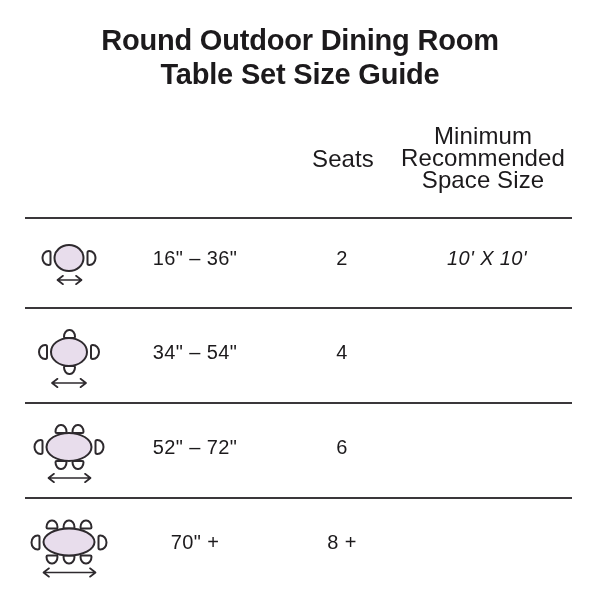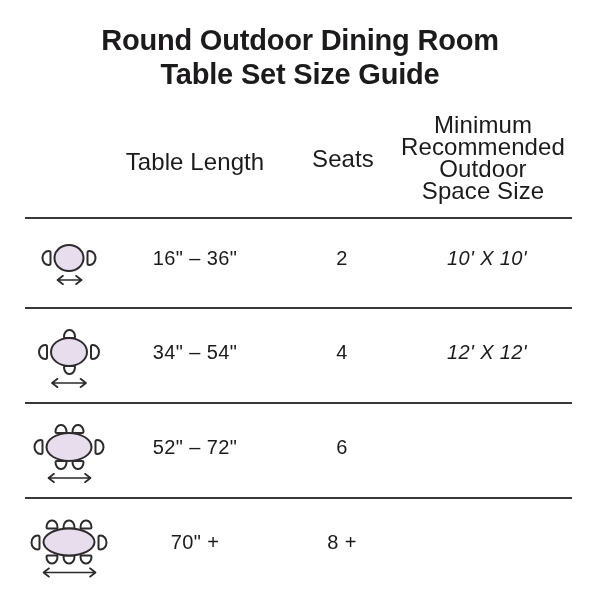"Table Length" div { html: <div>Table Length</div> -> none }
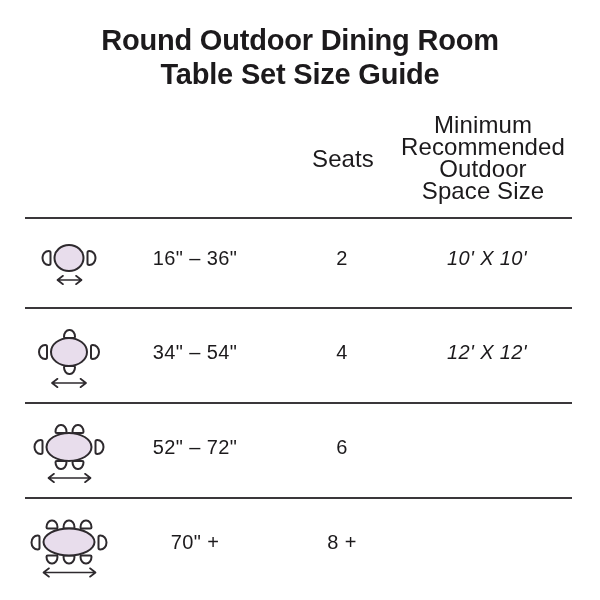"Outdoor" div { html: <div>Outdoor</div> -> none }
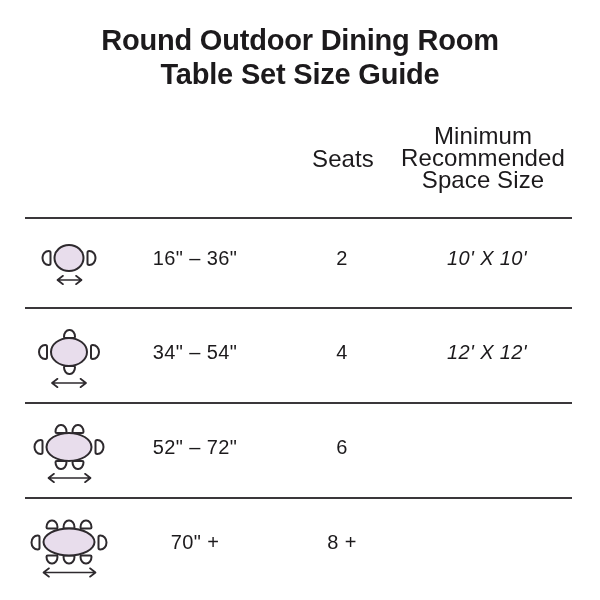"12' X 12'" div.cell { html: <div>12' X 12'</div> -> none }
